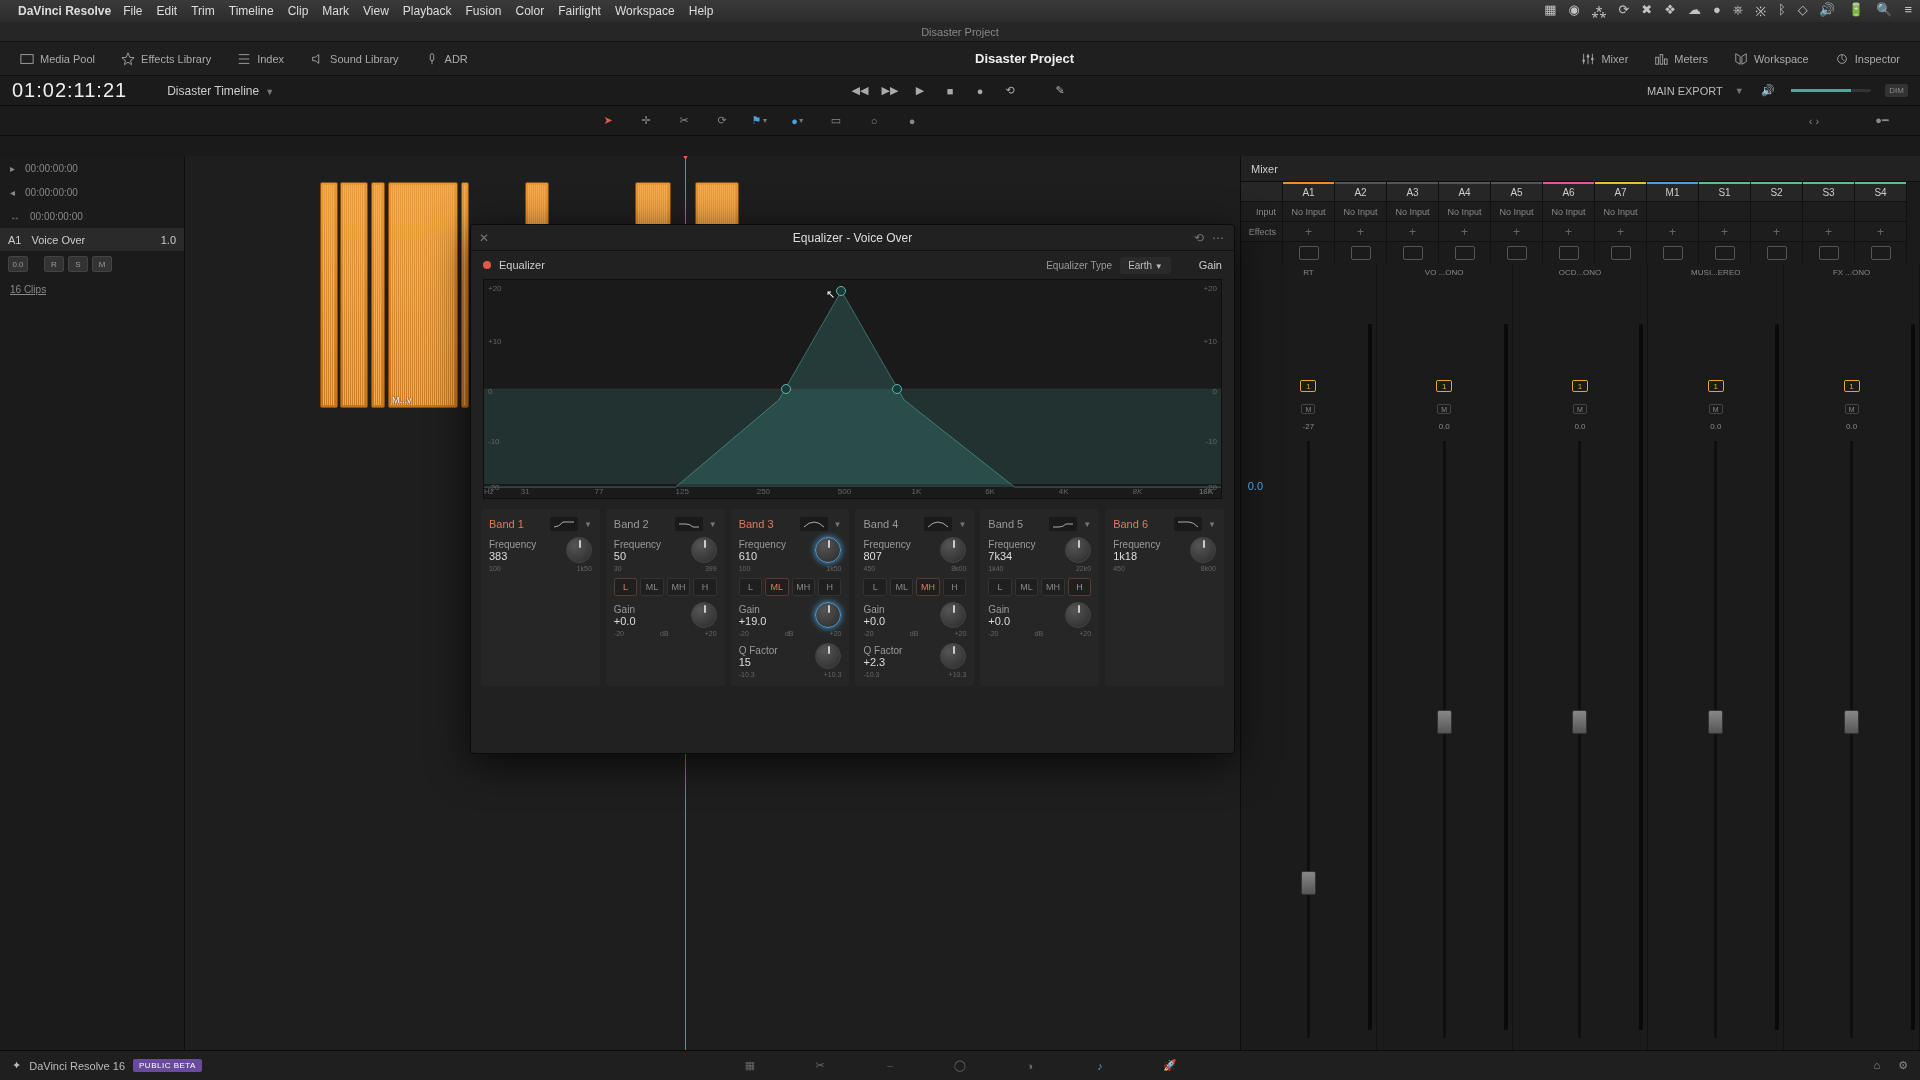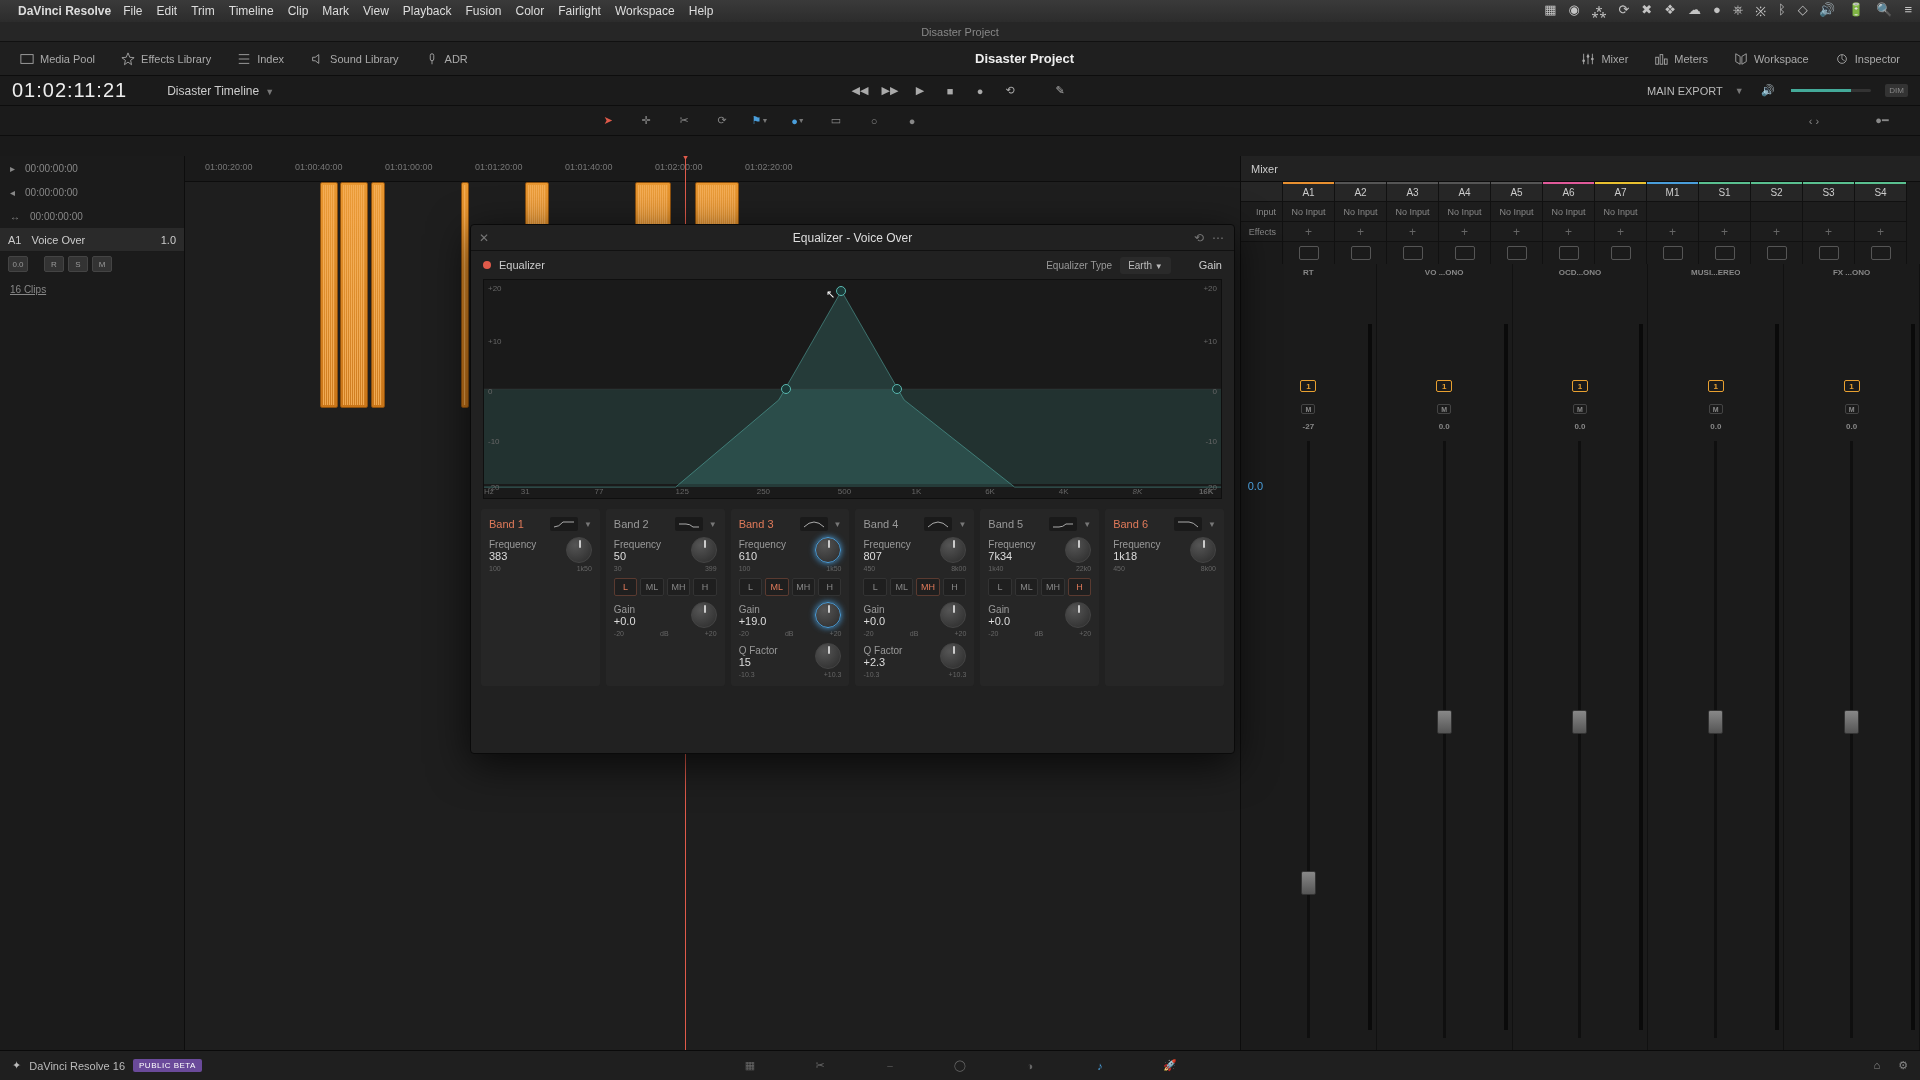"01:00:20:00" div.ruler { html: <div> <div>01:00:20:00</div> <div>01:00:40:00</div> <div>01:01:00:00</div> <div>01:01:20:00</div> <div>01:01:40:00</div> <div>01:02:00:00</div> <div>01:02:20:00</div> </div> -> none }
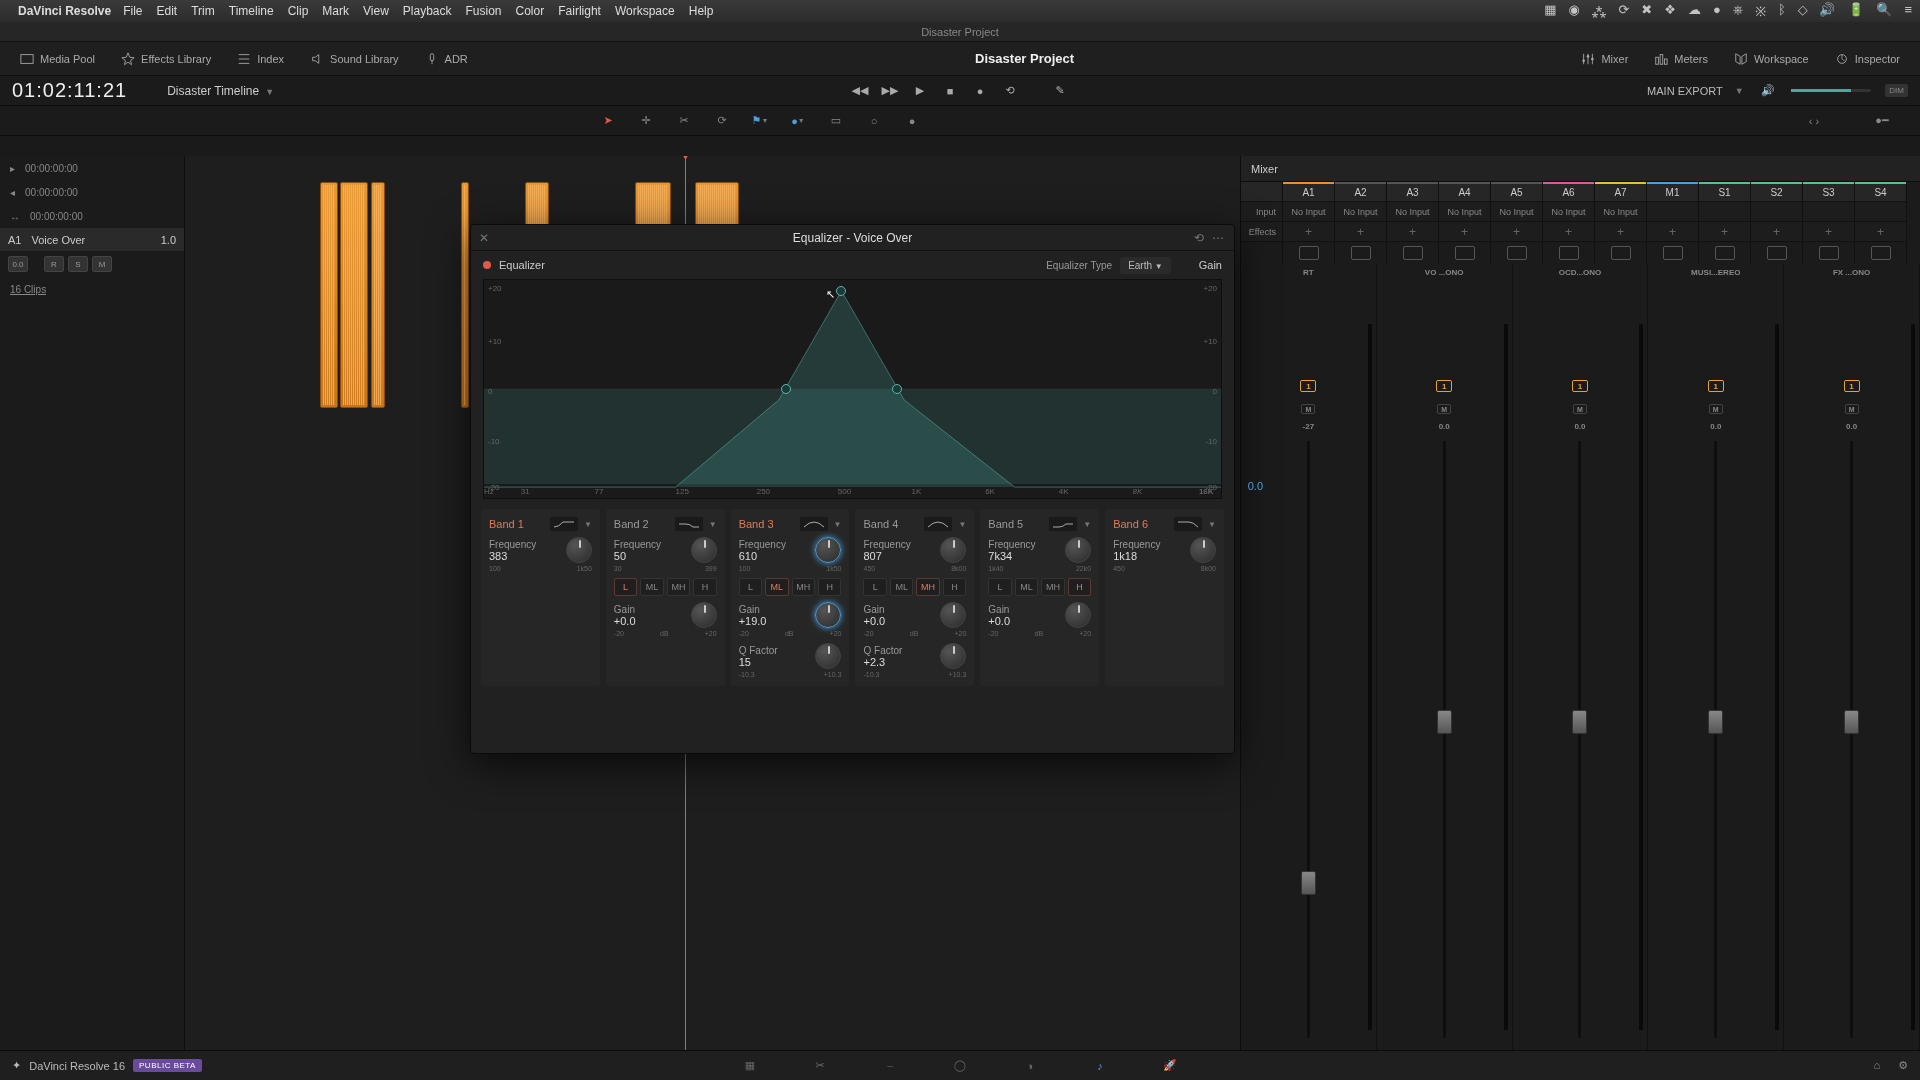"RT" .fader { font-weight: bold -> none }
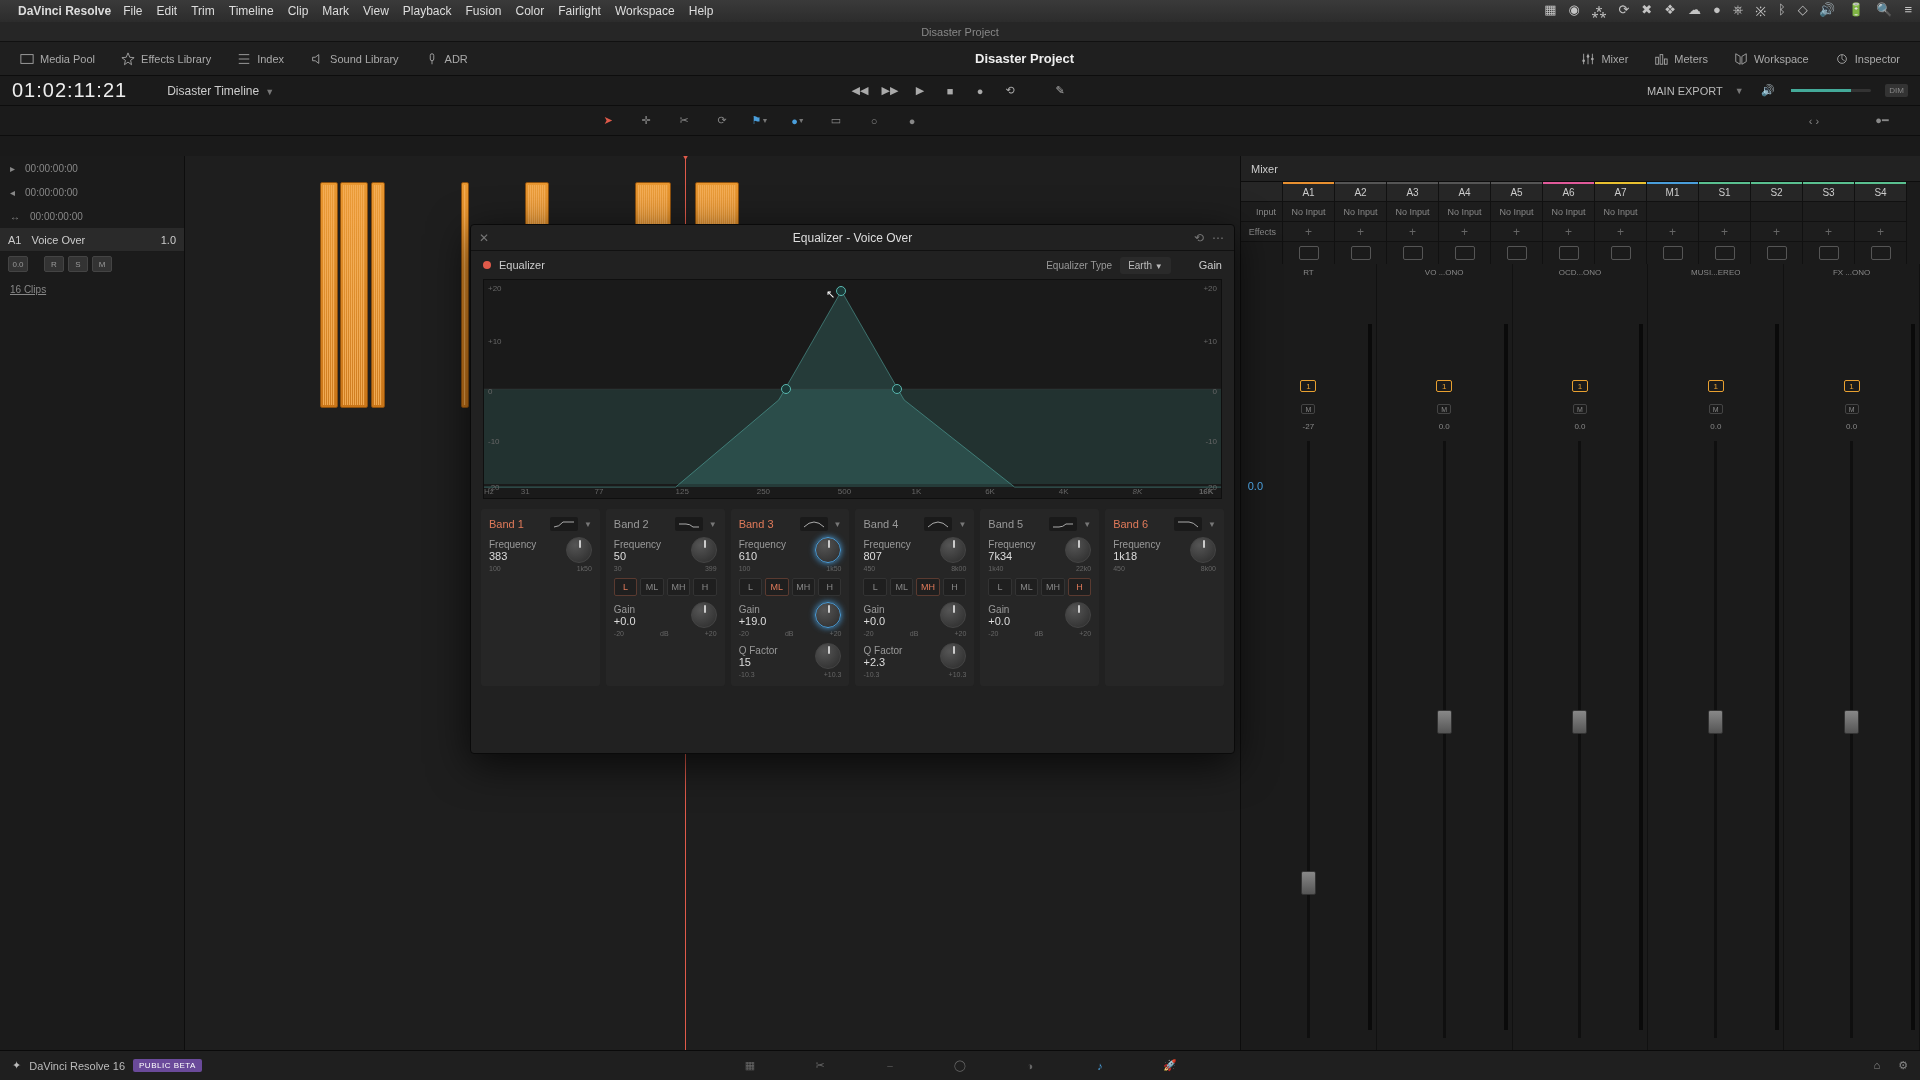"M...v" div.clip { html: none -> <div> <div></div> <div>M...v</div> </div> }
